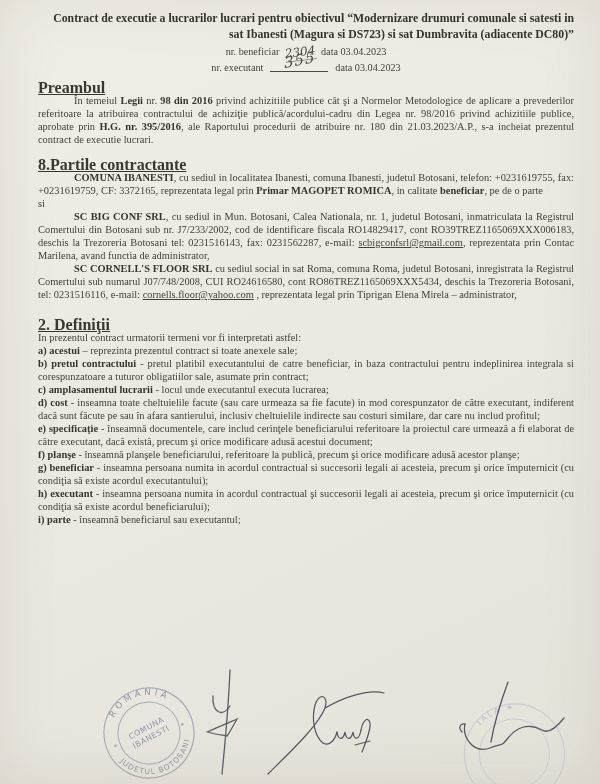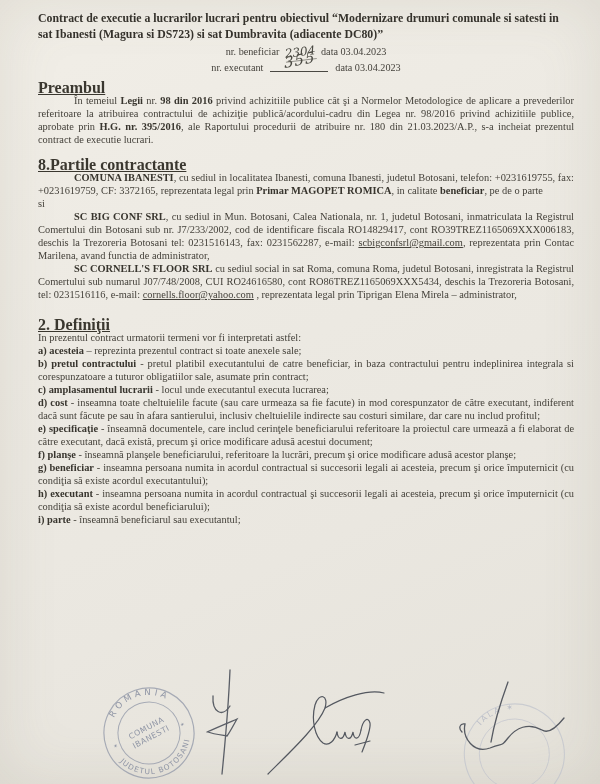"Contract de executie a lucrarilor" .title { text-align: left -> right }
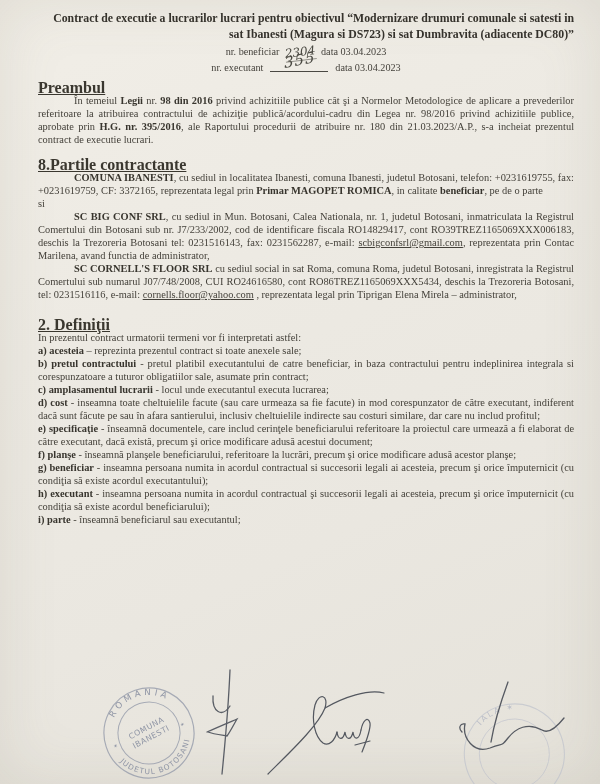"a) acesteia" span.b { text: acesteia -> acestui }
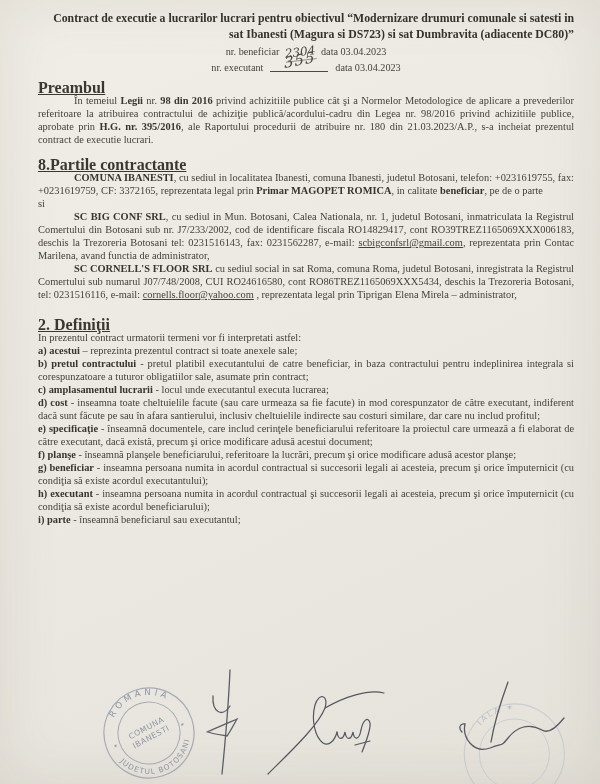"- înseamnă planşele beneficiarului," span { text: lucrări -> publică }
